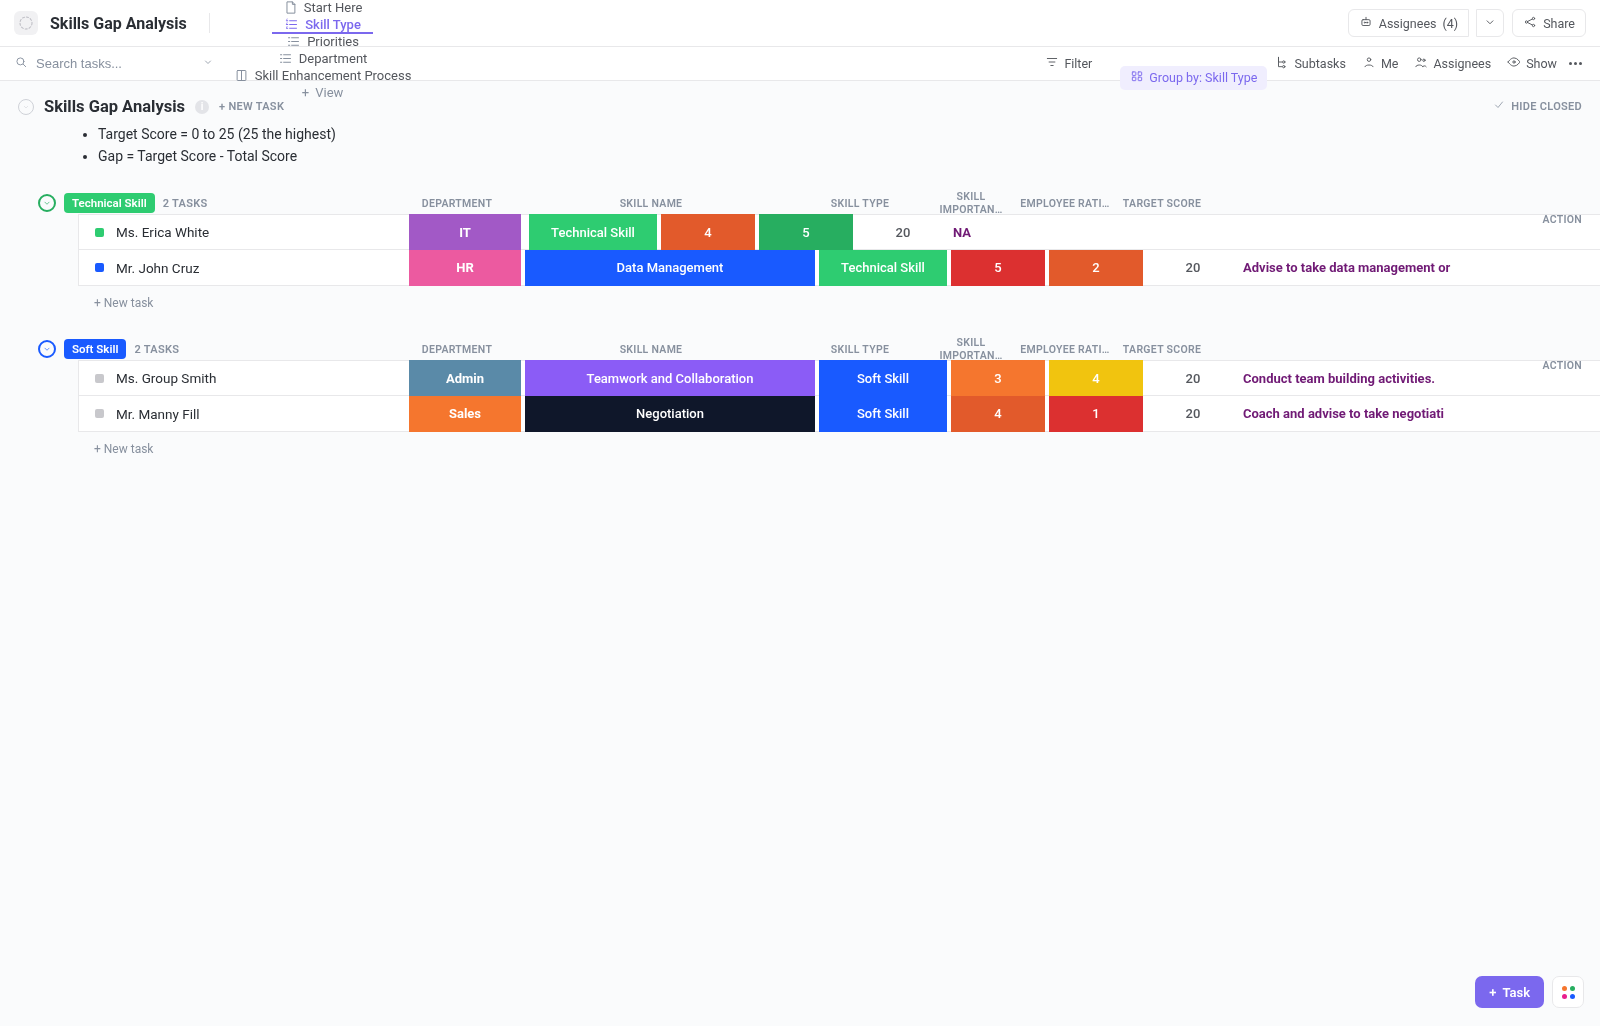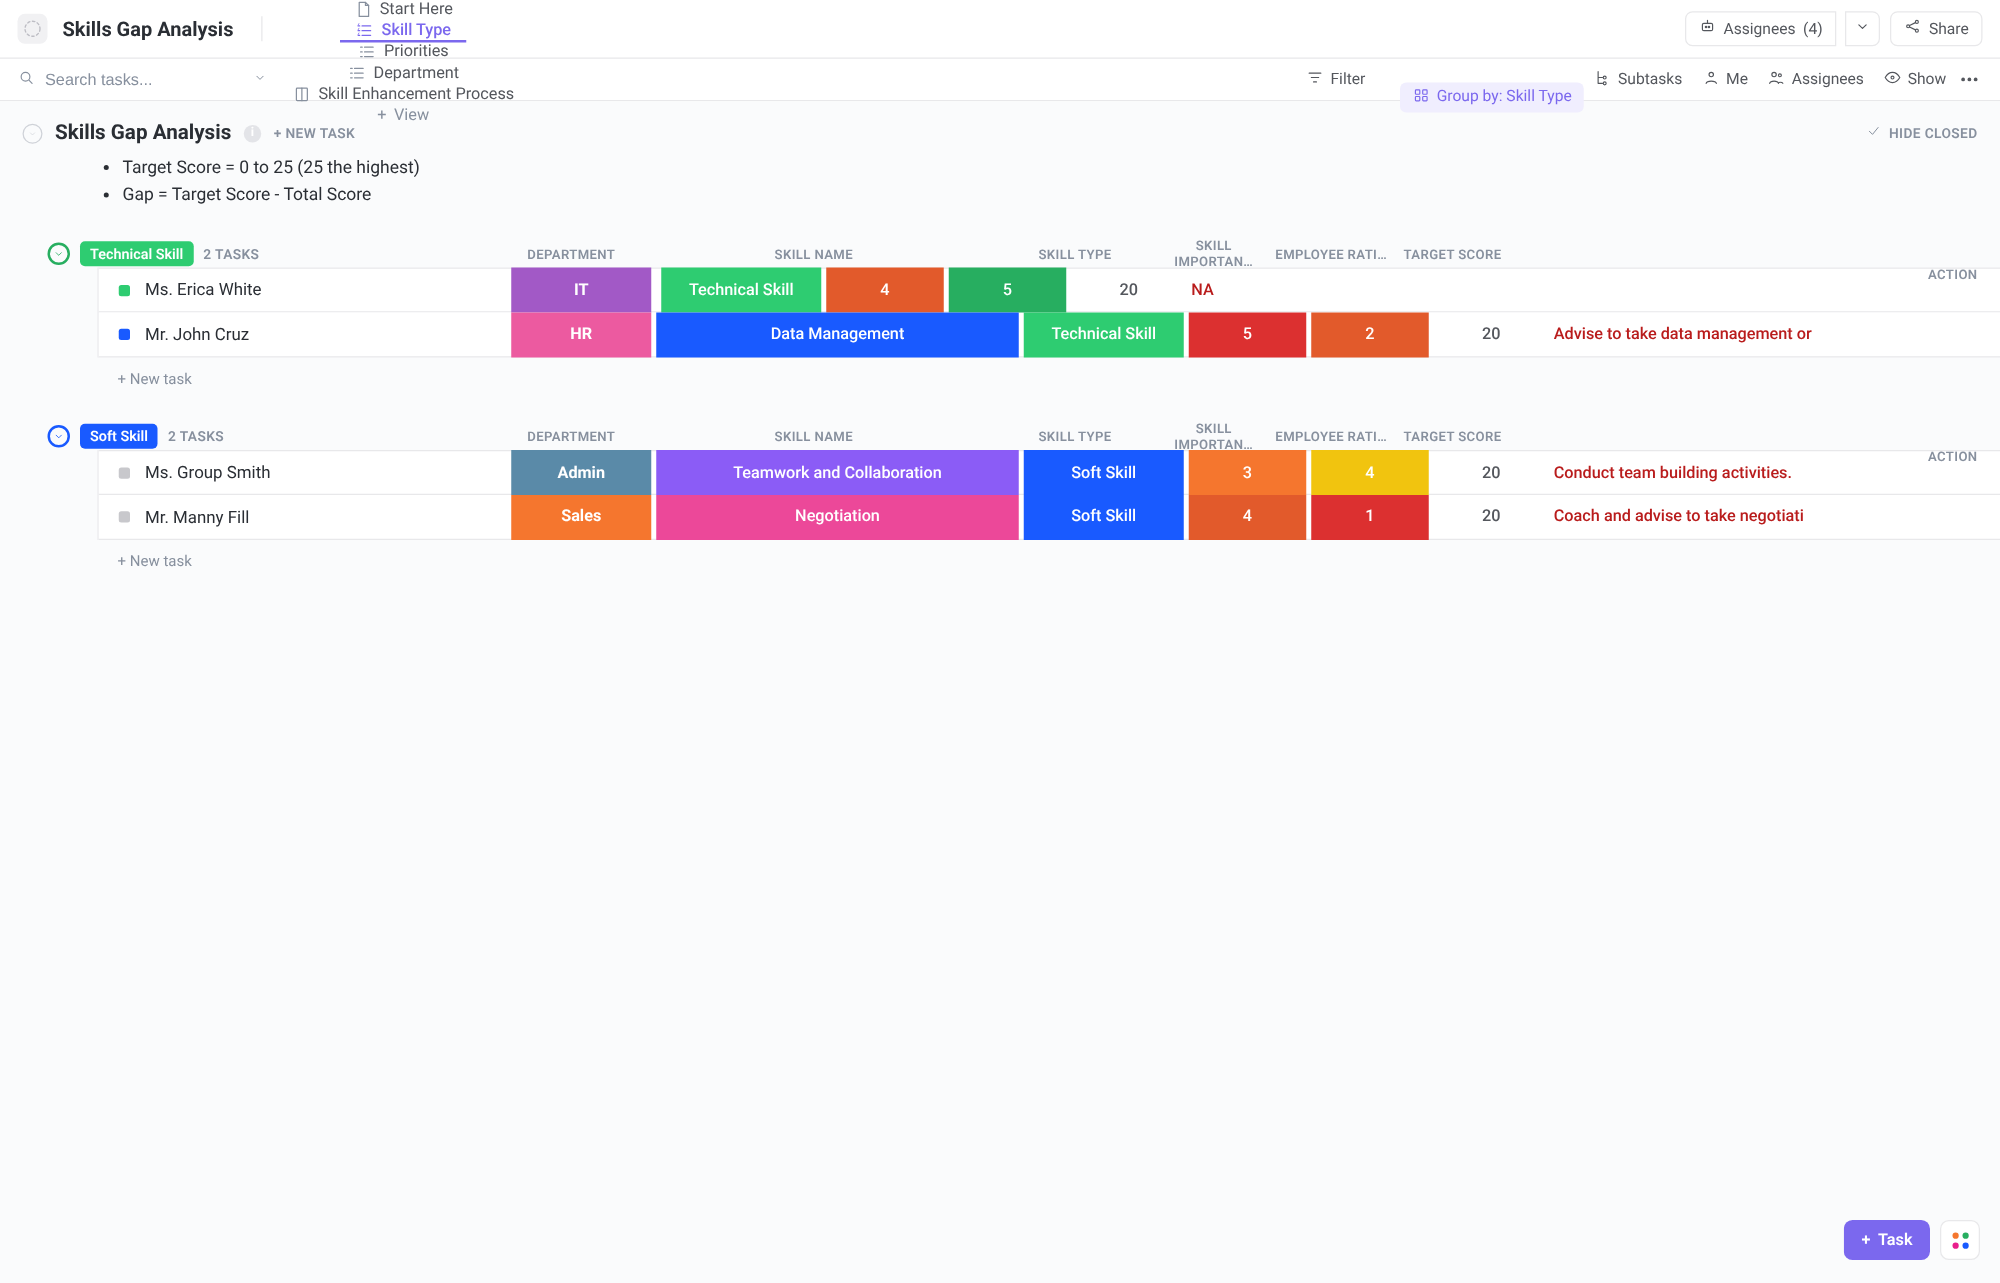"NA" .cell.act { color: #b91c1c -> #701a75; font-weight: none -> bold }
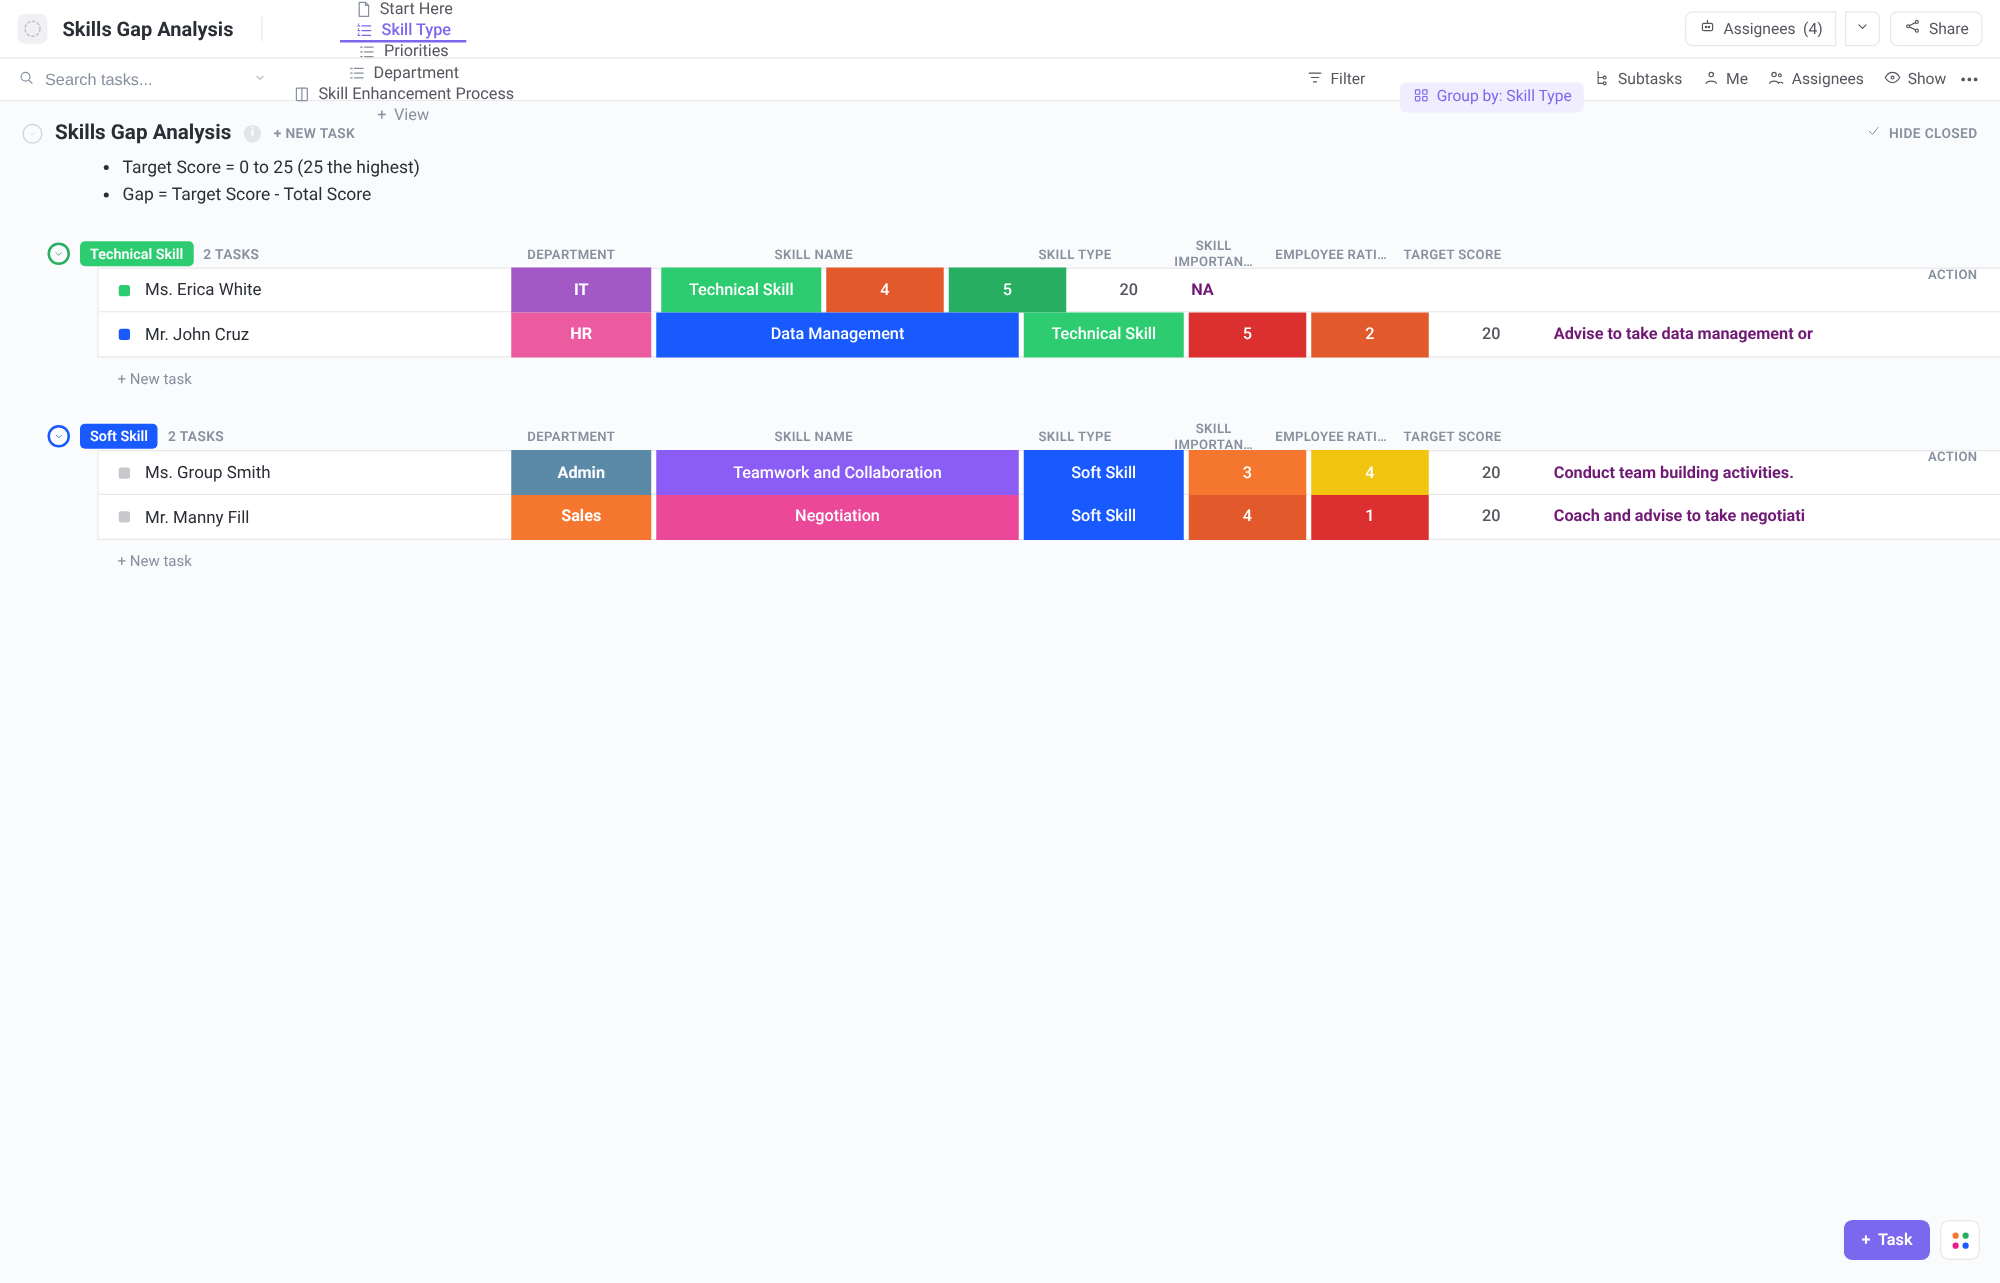"Negotiation" div.cell { background: #ec4899 -> #0f172a }
